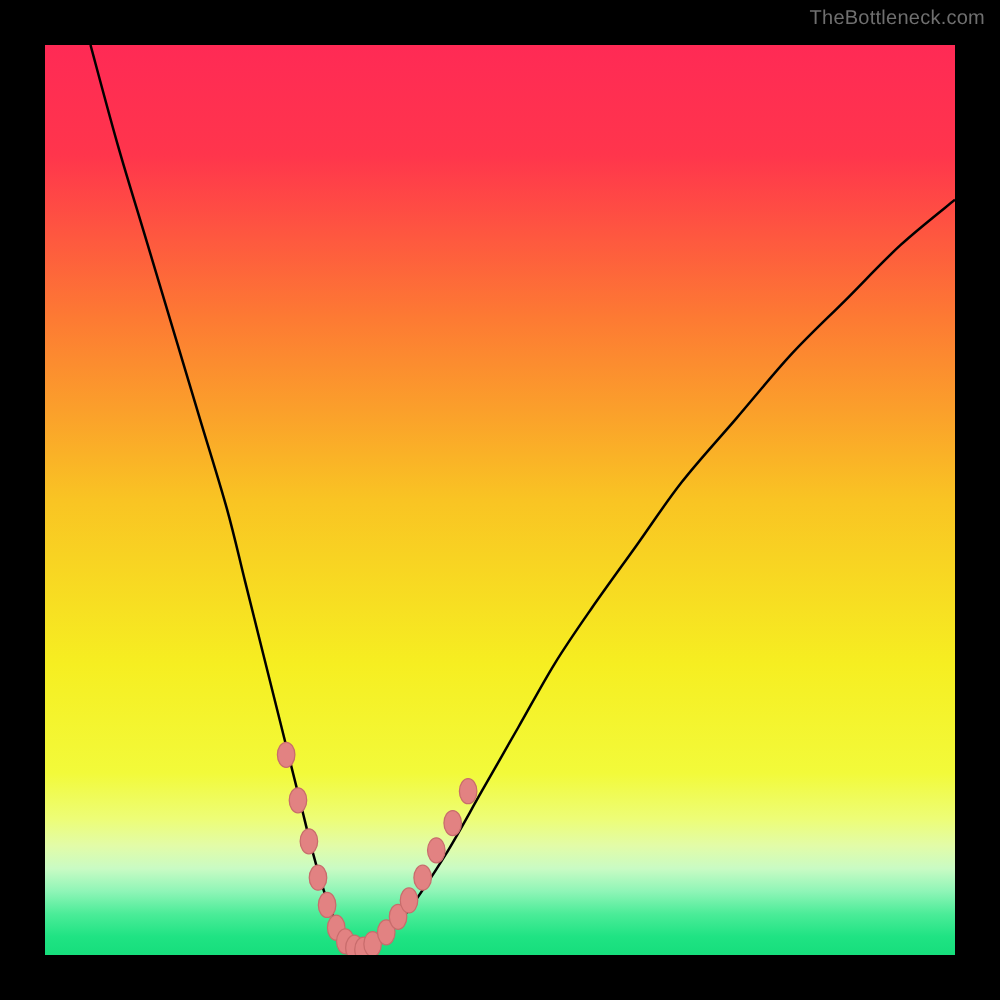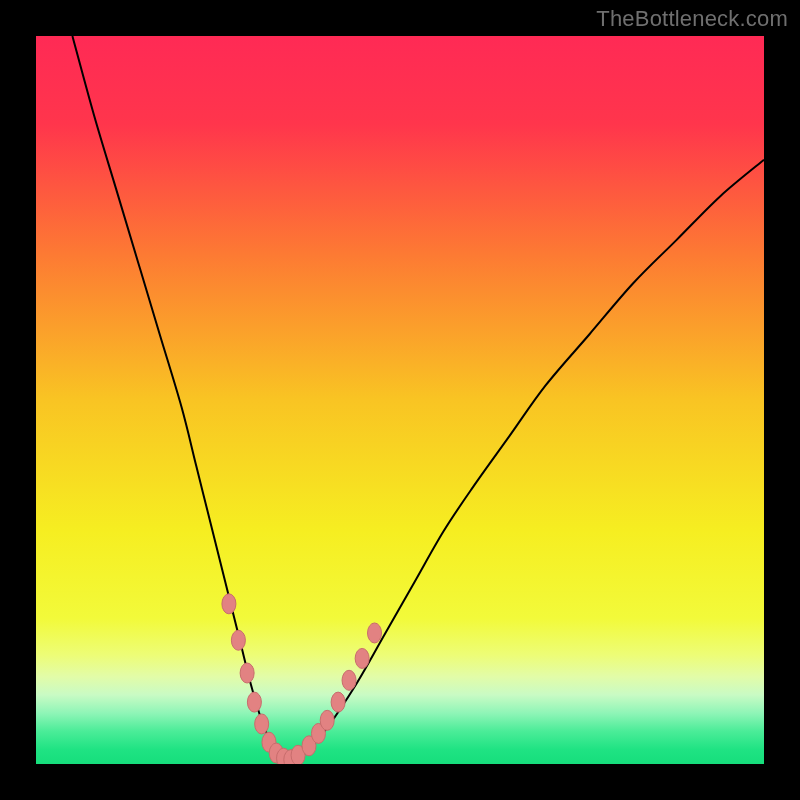"TheBottleneck.com" .watermark { font-size: 22px -> 16px }
